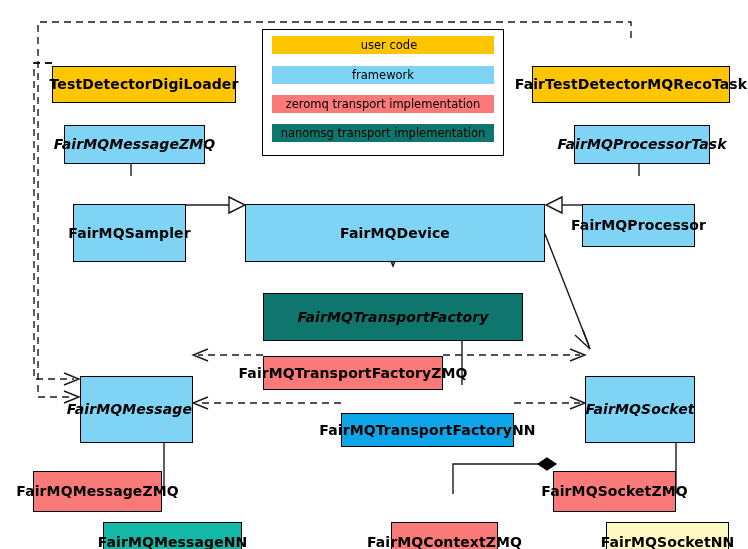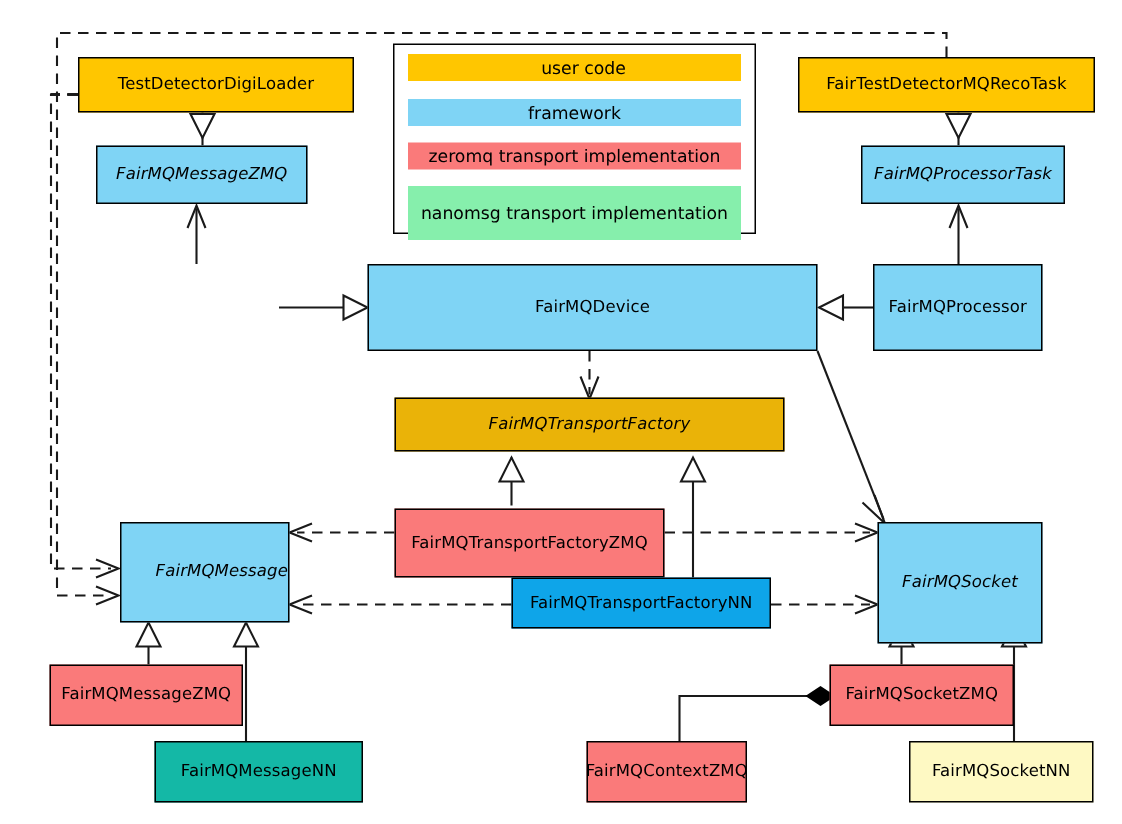"TestDetectorDigiLoader" .node { font-size: 11px -> 14px; font-weight: normal -> bold; margin-top: none -> 28px }
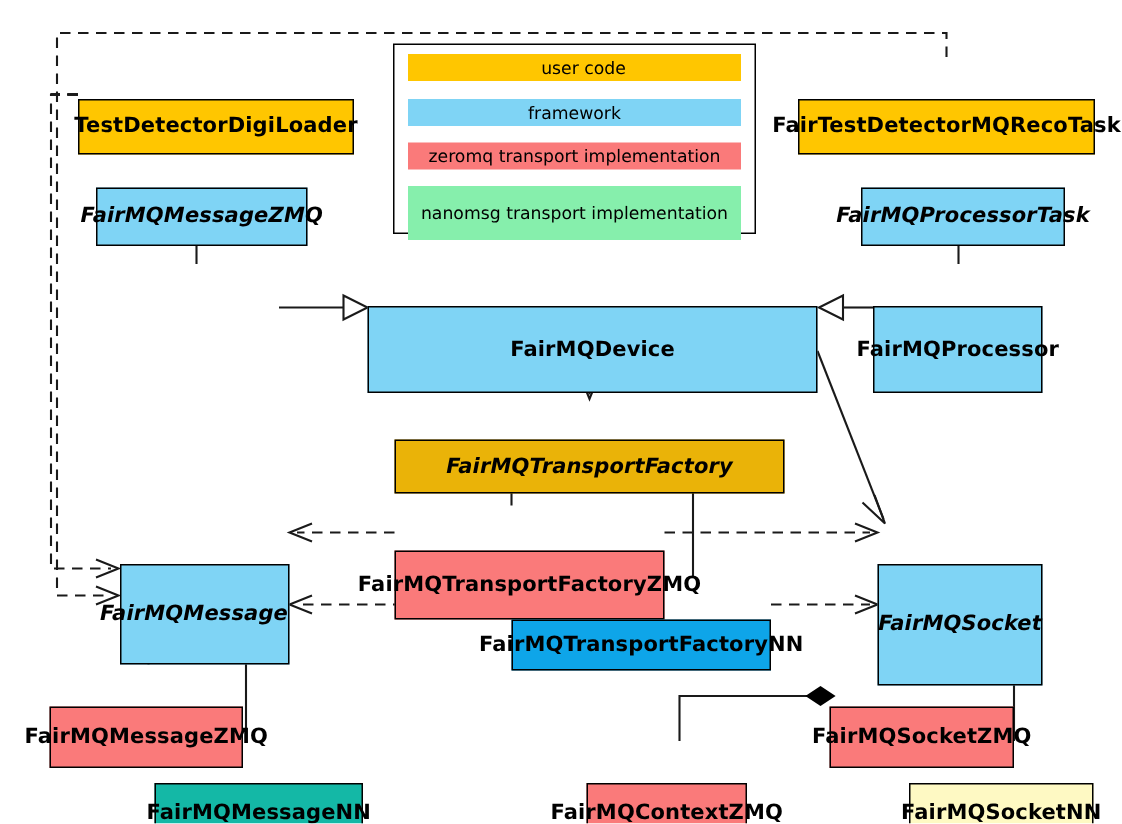"nanomsg transport implementation" div.legend-row { background: #86efac -> #0f766e; height: 36px -> 18px }
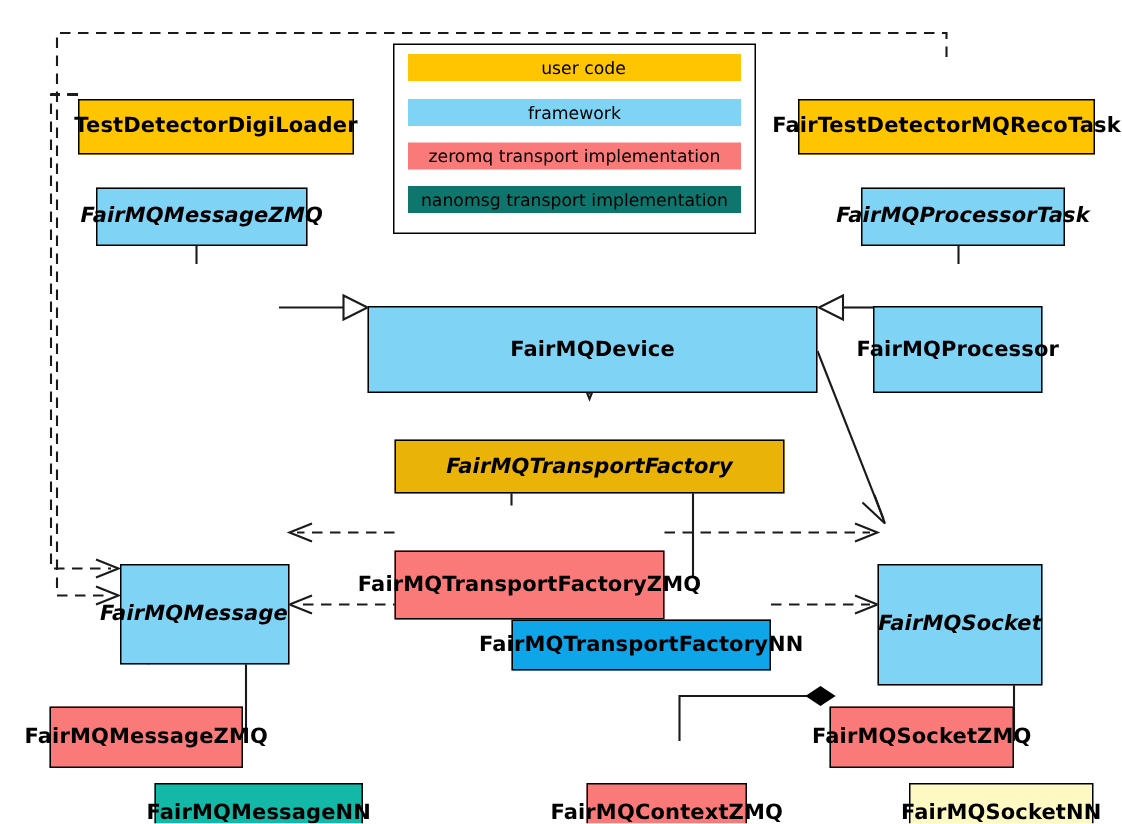"FairMQSampler" div.node { html: none -> <div> <span>FairMQSampler</span> </div> }
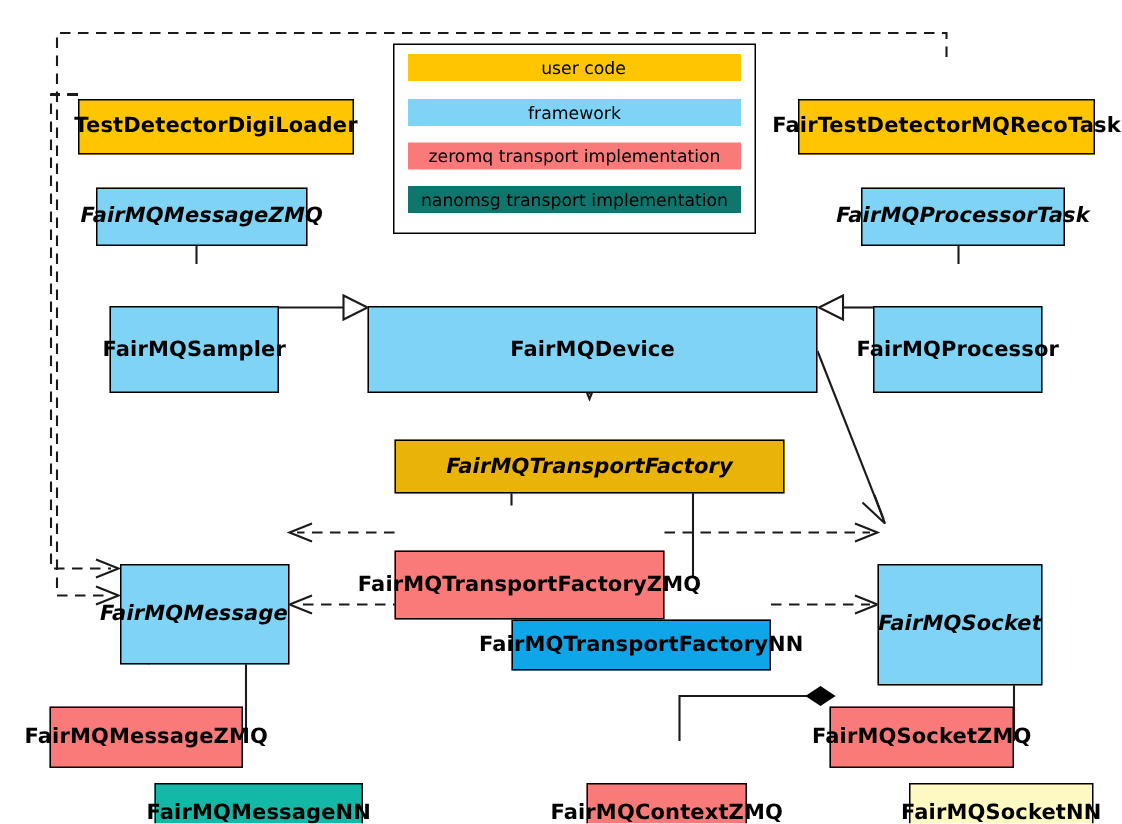"FairMQProcessor" div.node { height: 58px -> 43px }
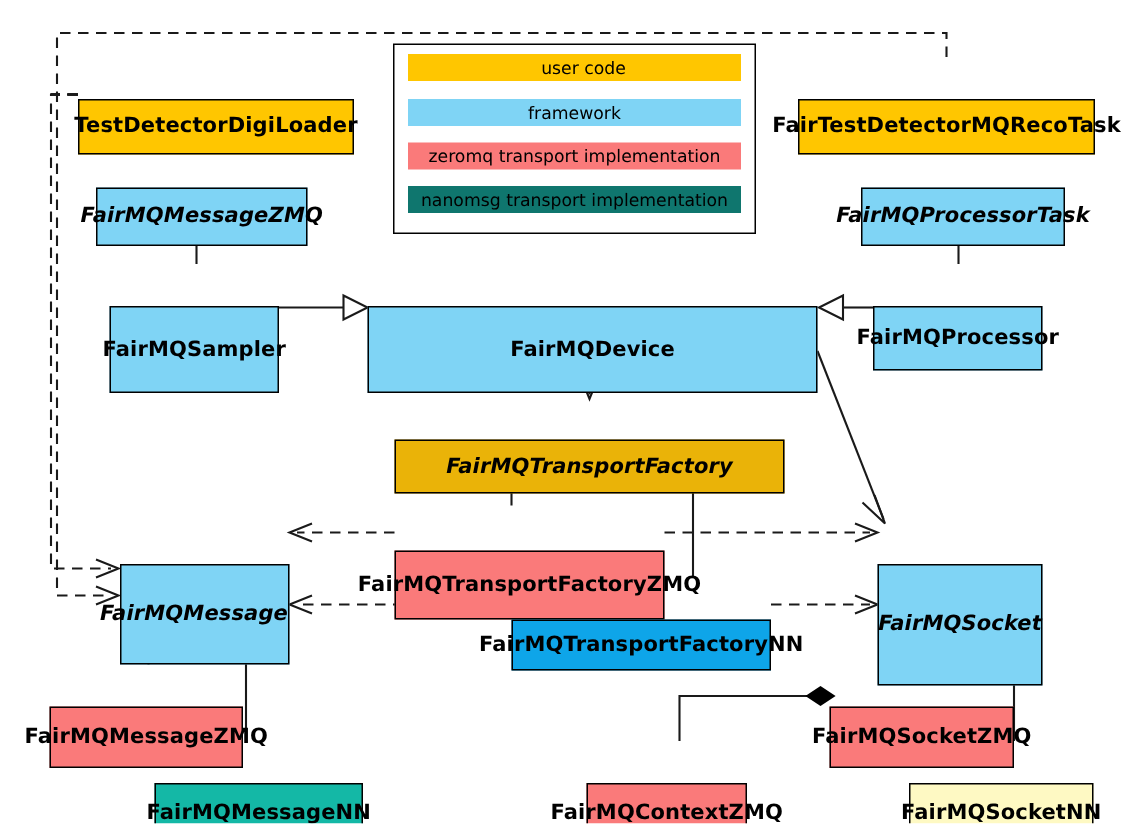"FairMQTransportFactory" div.node { background: #eab308 -> #0f766e; height: 36px -> 48px }
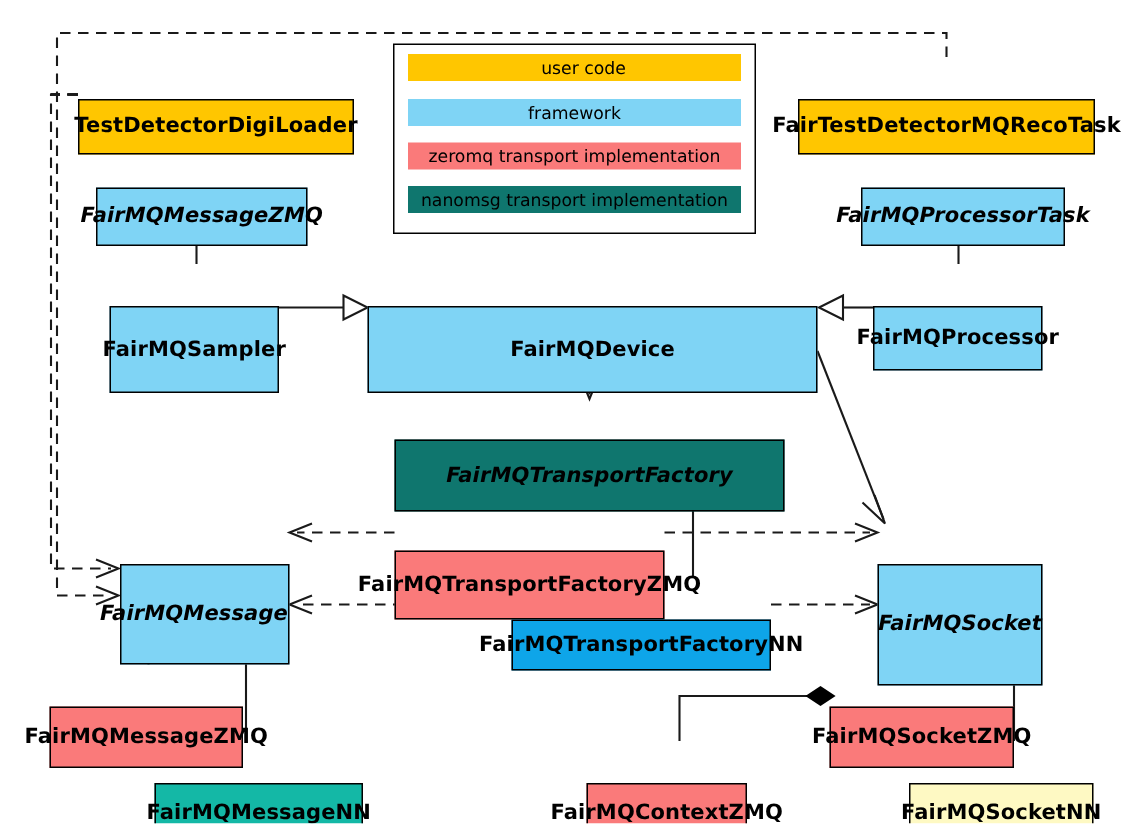"FairMQTransportFactoryZMQ" div.node { height: 46px -> 34px; top: 339px -> 328px }
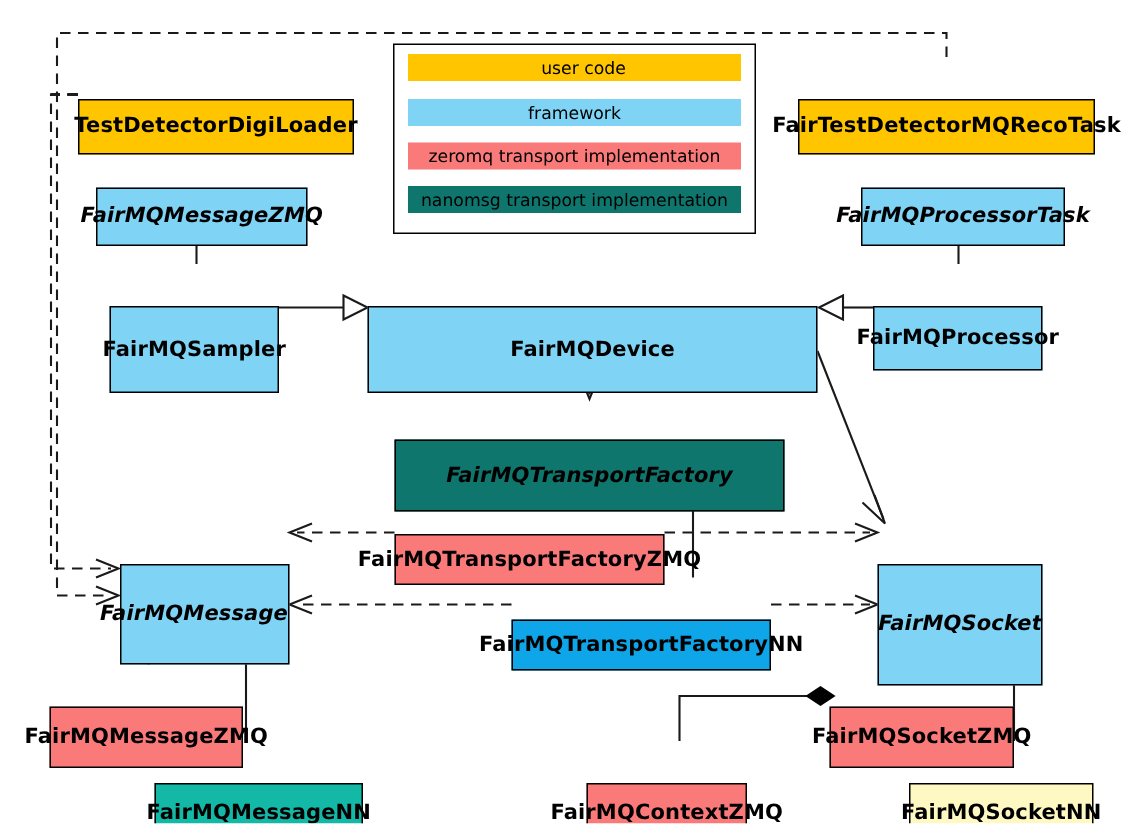"FairMQSocket" div.node { height: 81px -> 67px }
